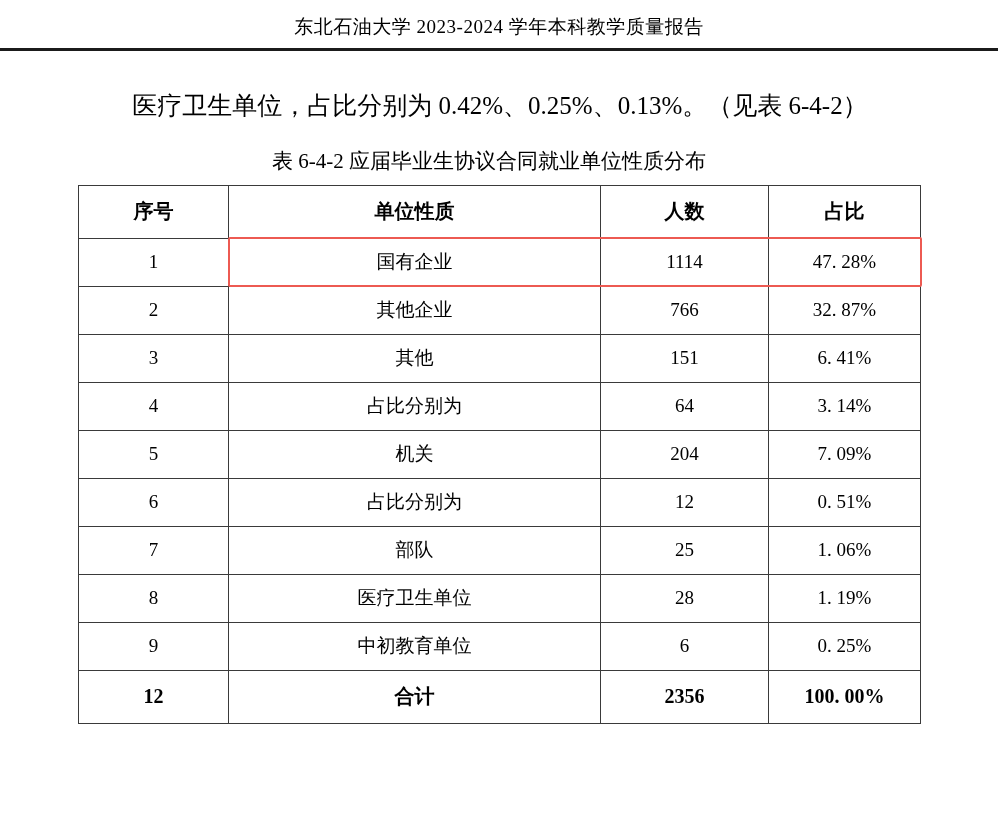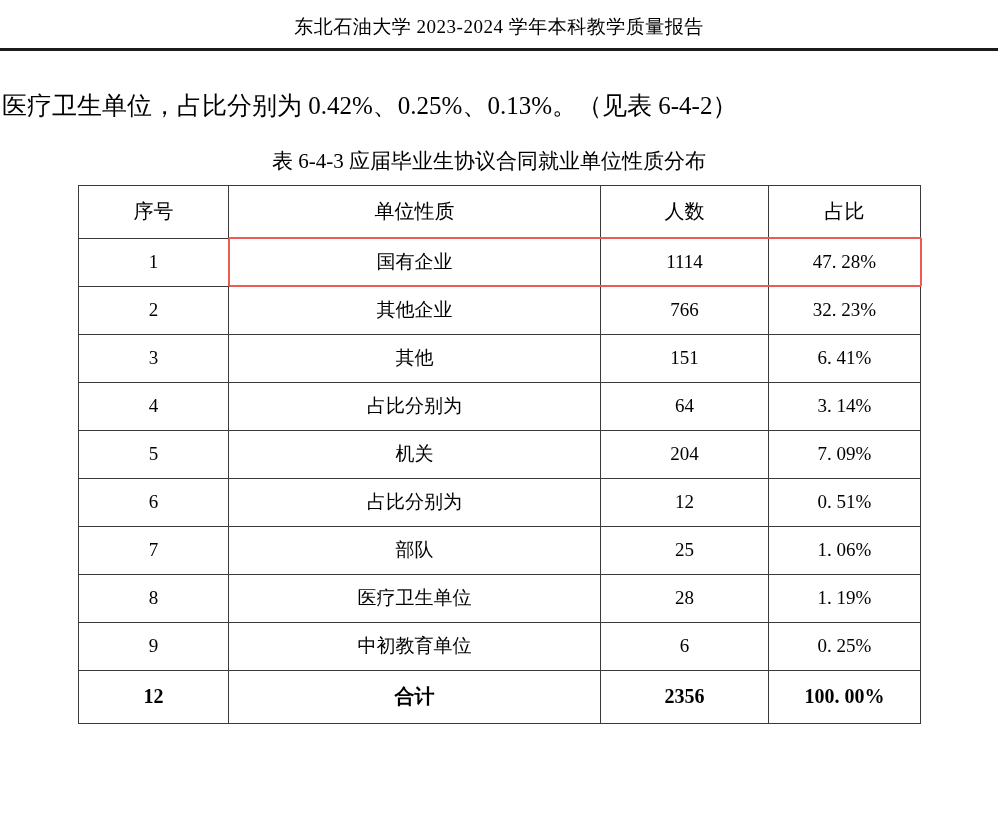"医疗卫生单位，占比分别为 0.42%、0.25%、0.13%。（见表" .para { text-align: none -> center }
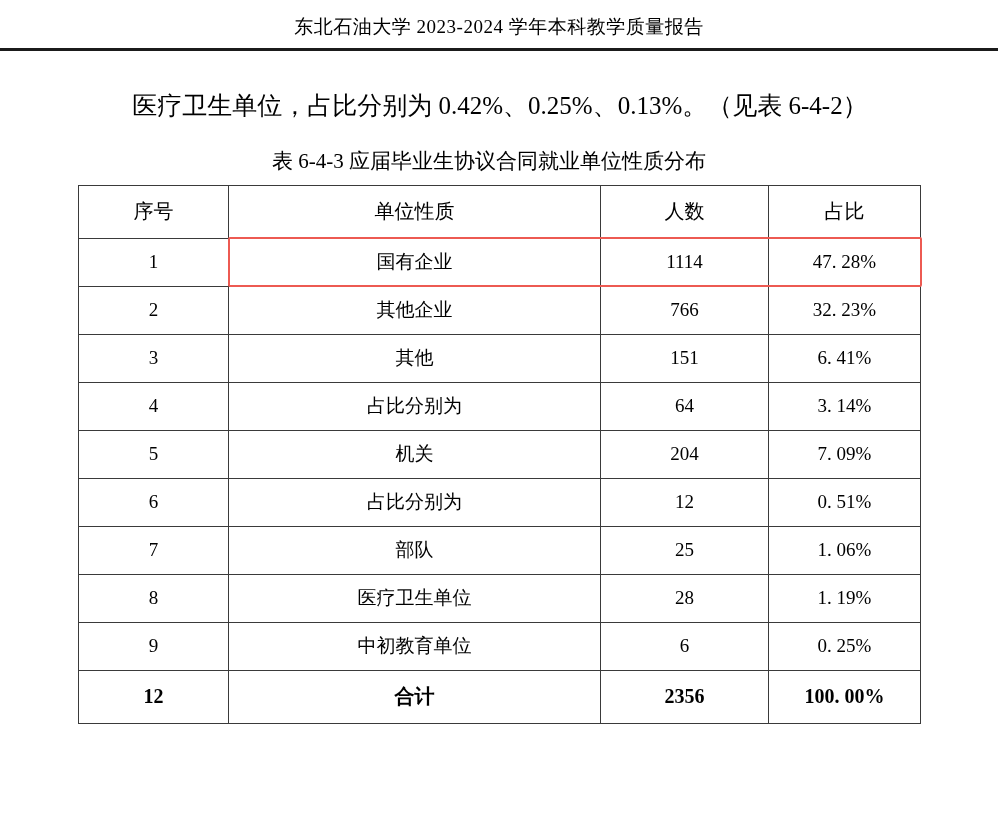"表 6-4-3 应届毕业生协议合同就业单位性质分布" div.table-caption { text: 6-4-3 -> 6-4-2 }
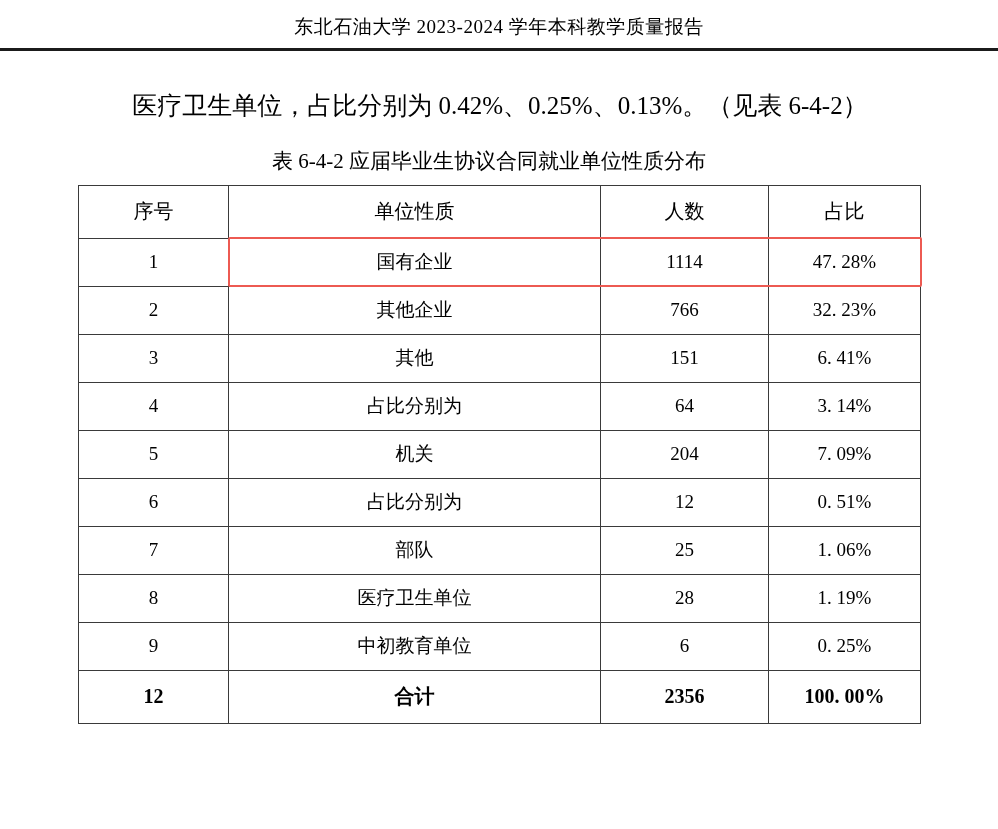"序号" table.data thead th { font-weight: normal -> bold }
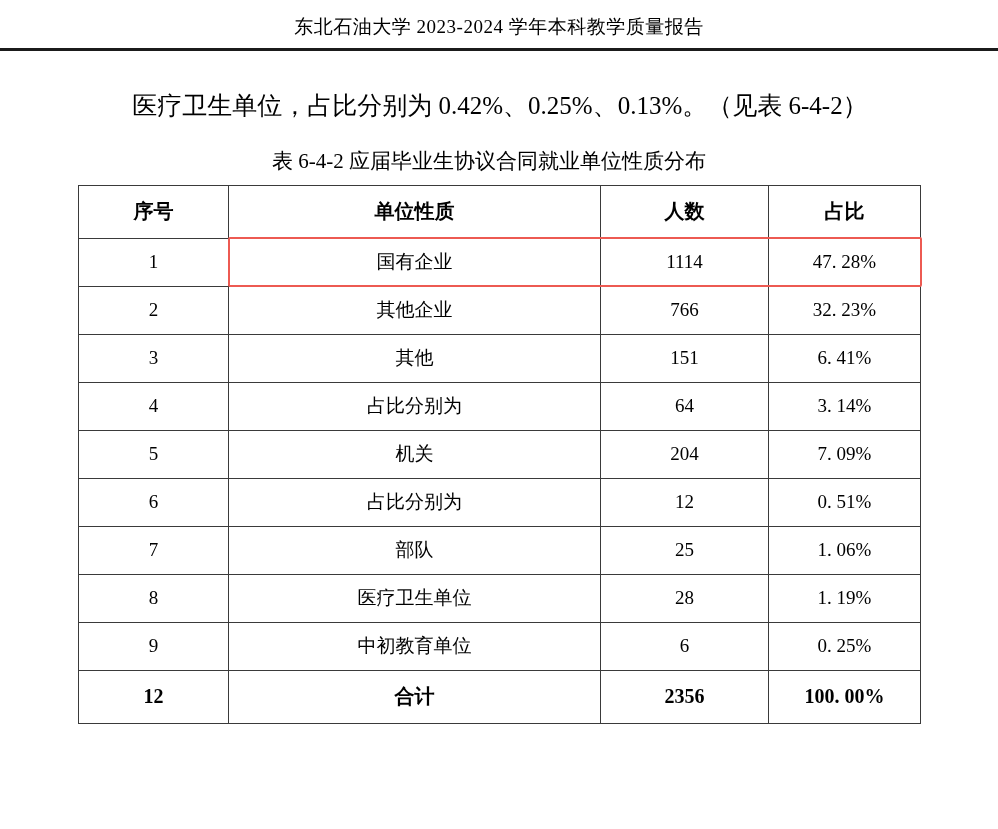"32. 23%" td { text: 23% -> 87% }
